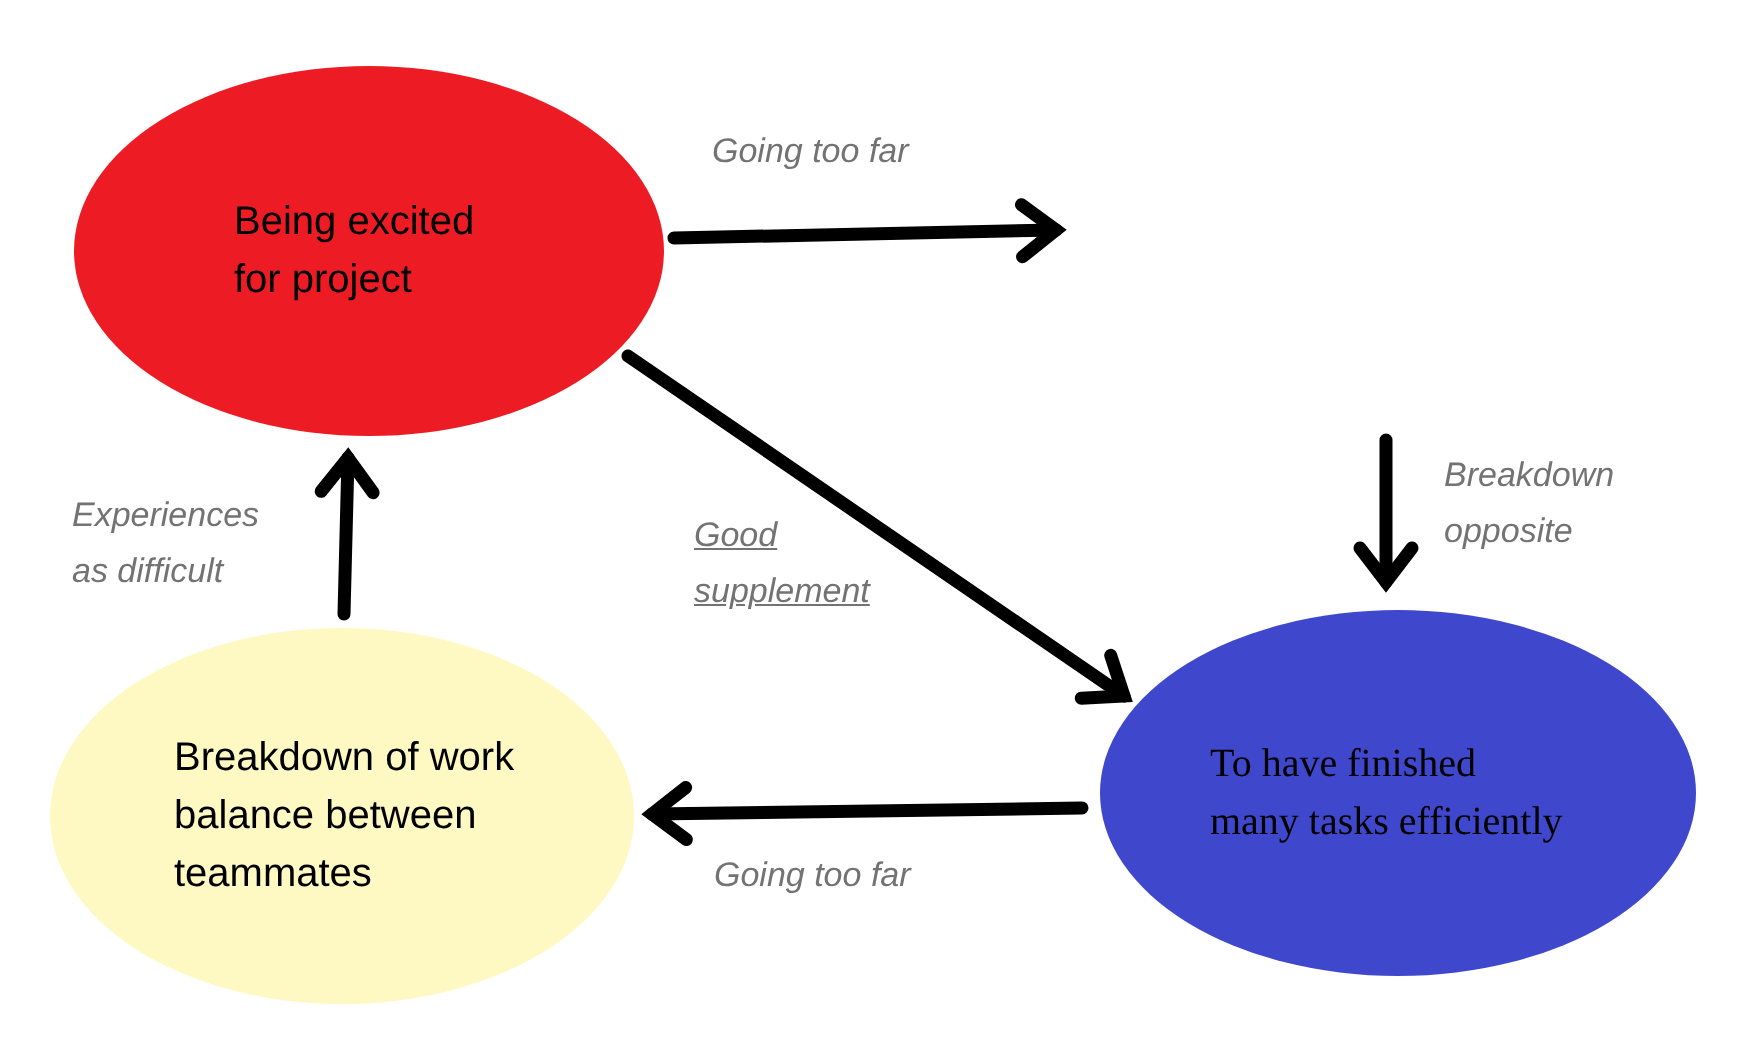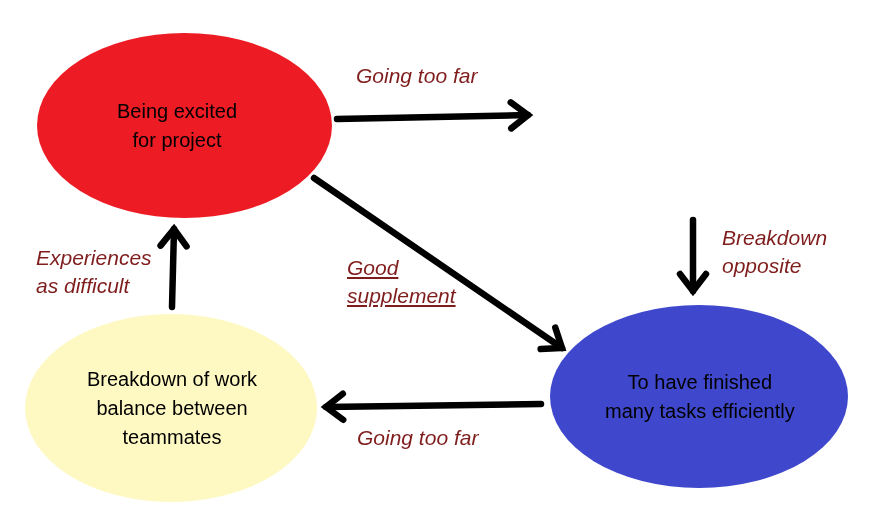"Going too far" .edge-label { color: #7f1d1d -> #737373; font-size: 21px -> 17px }
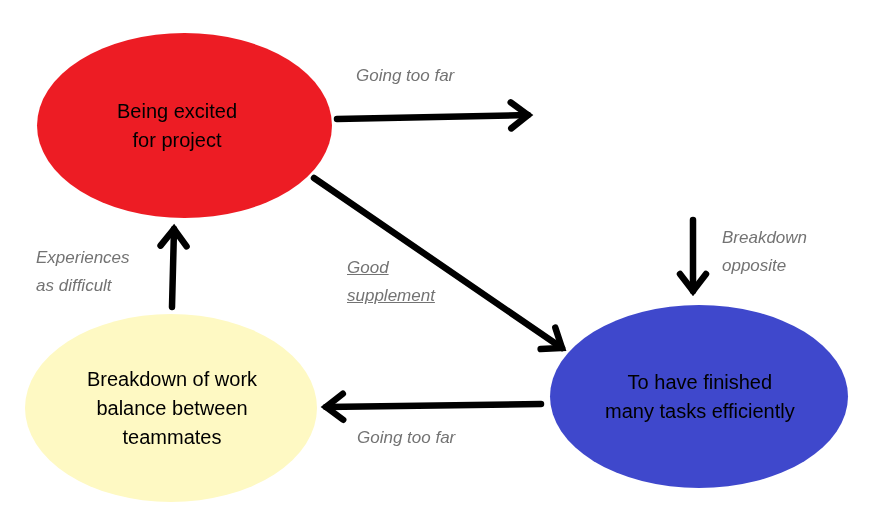"Being excited" .node-label { text-align: center -> left }
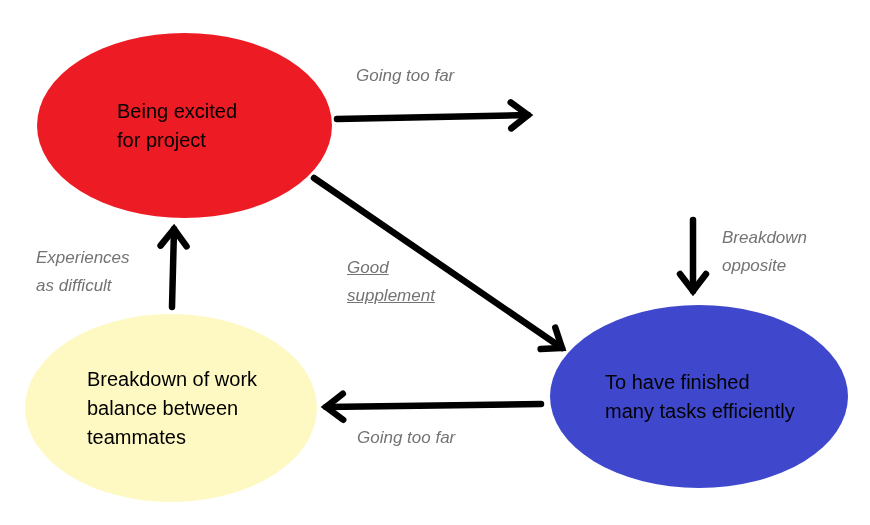"To have finished" .node-blue { font-family: none -> Liberation Serif, serif }
